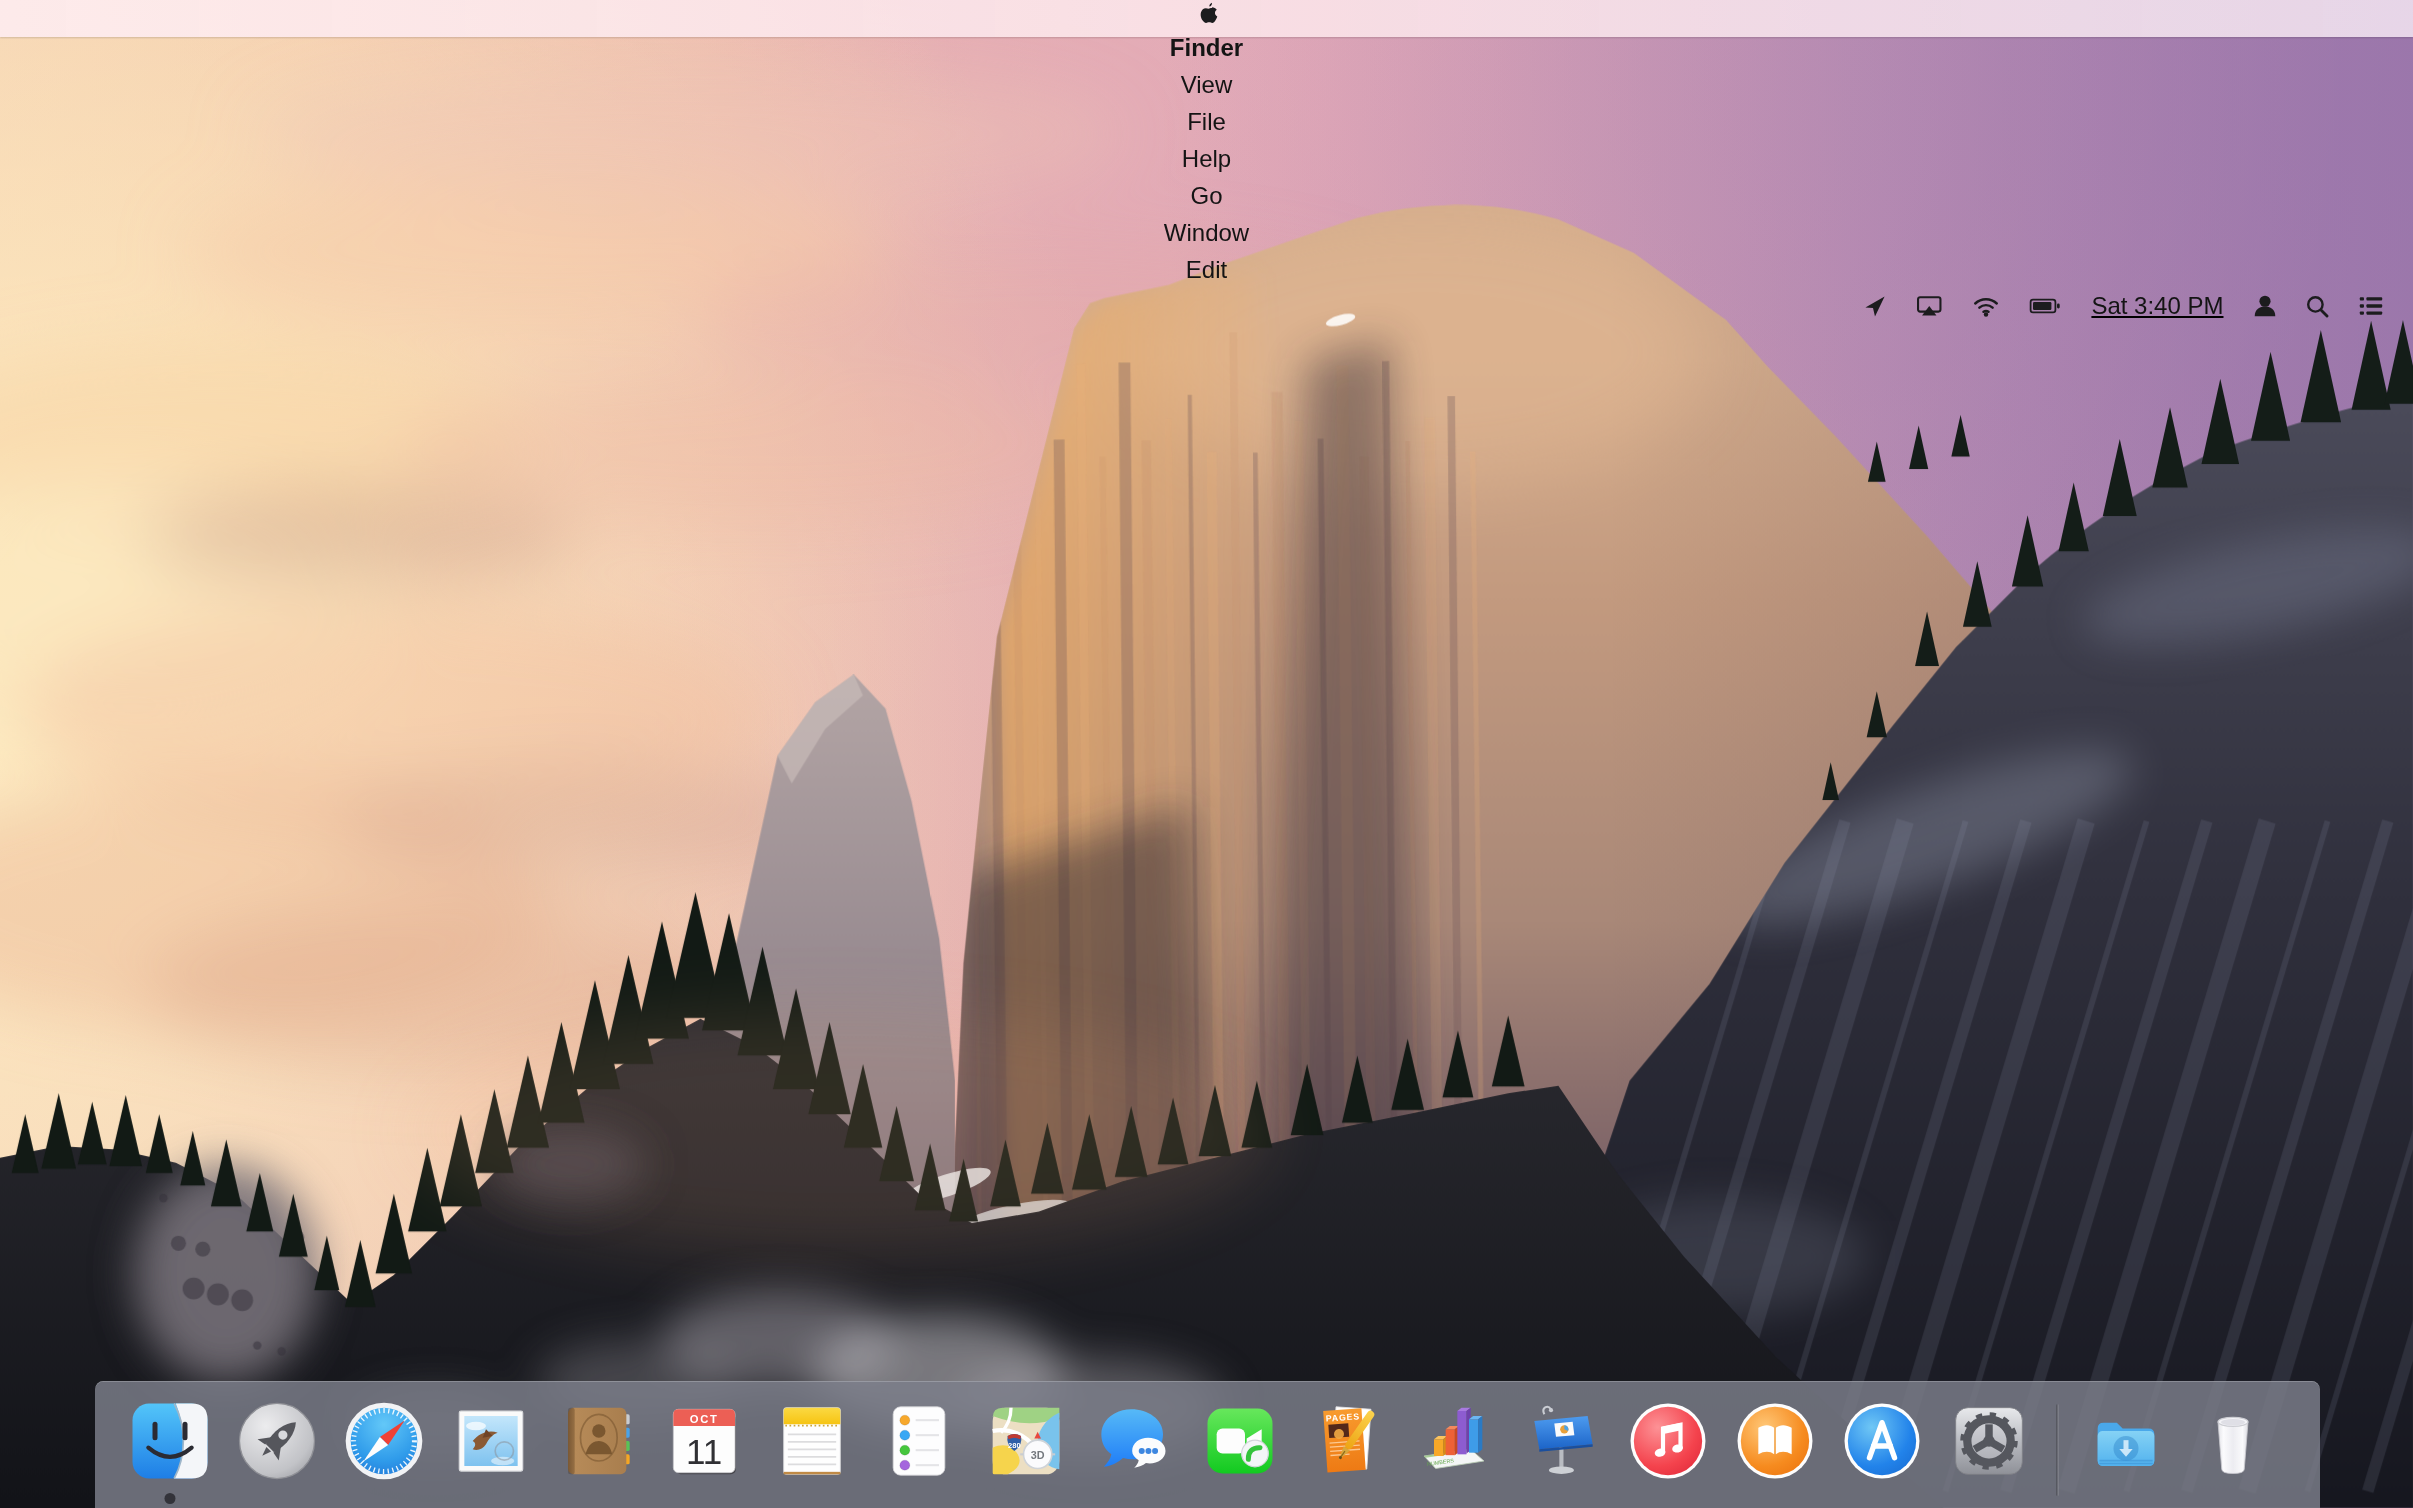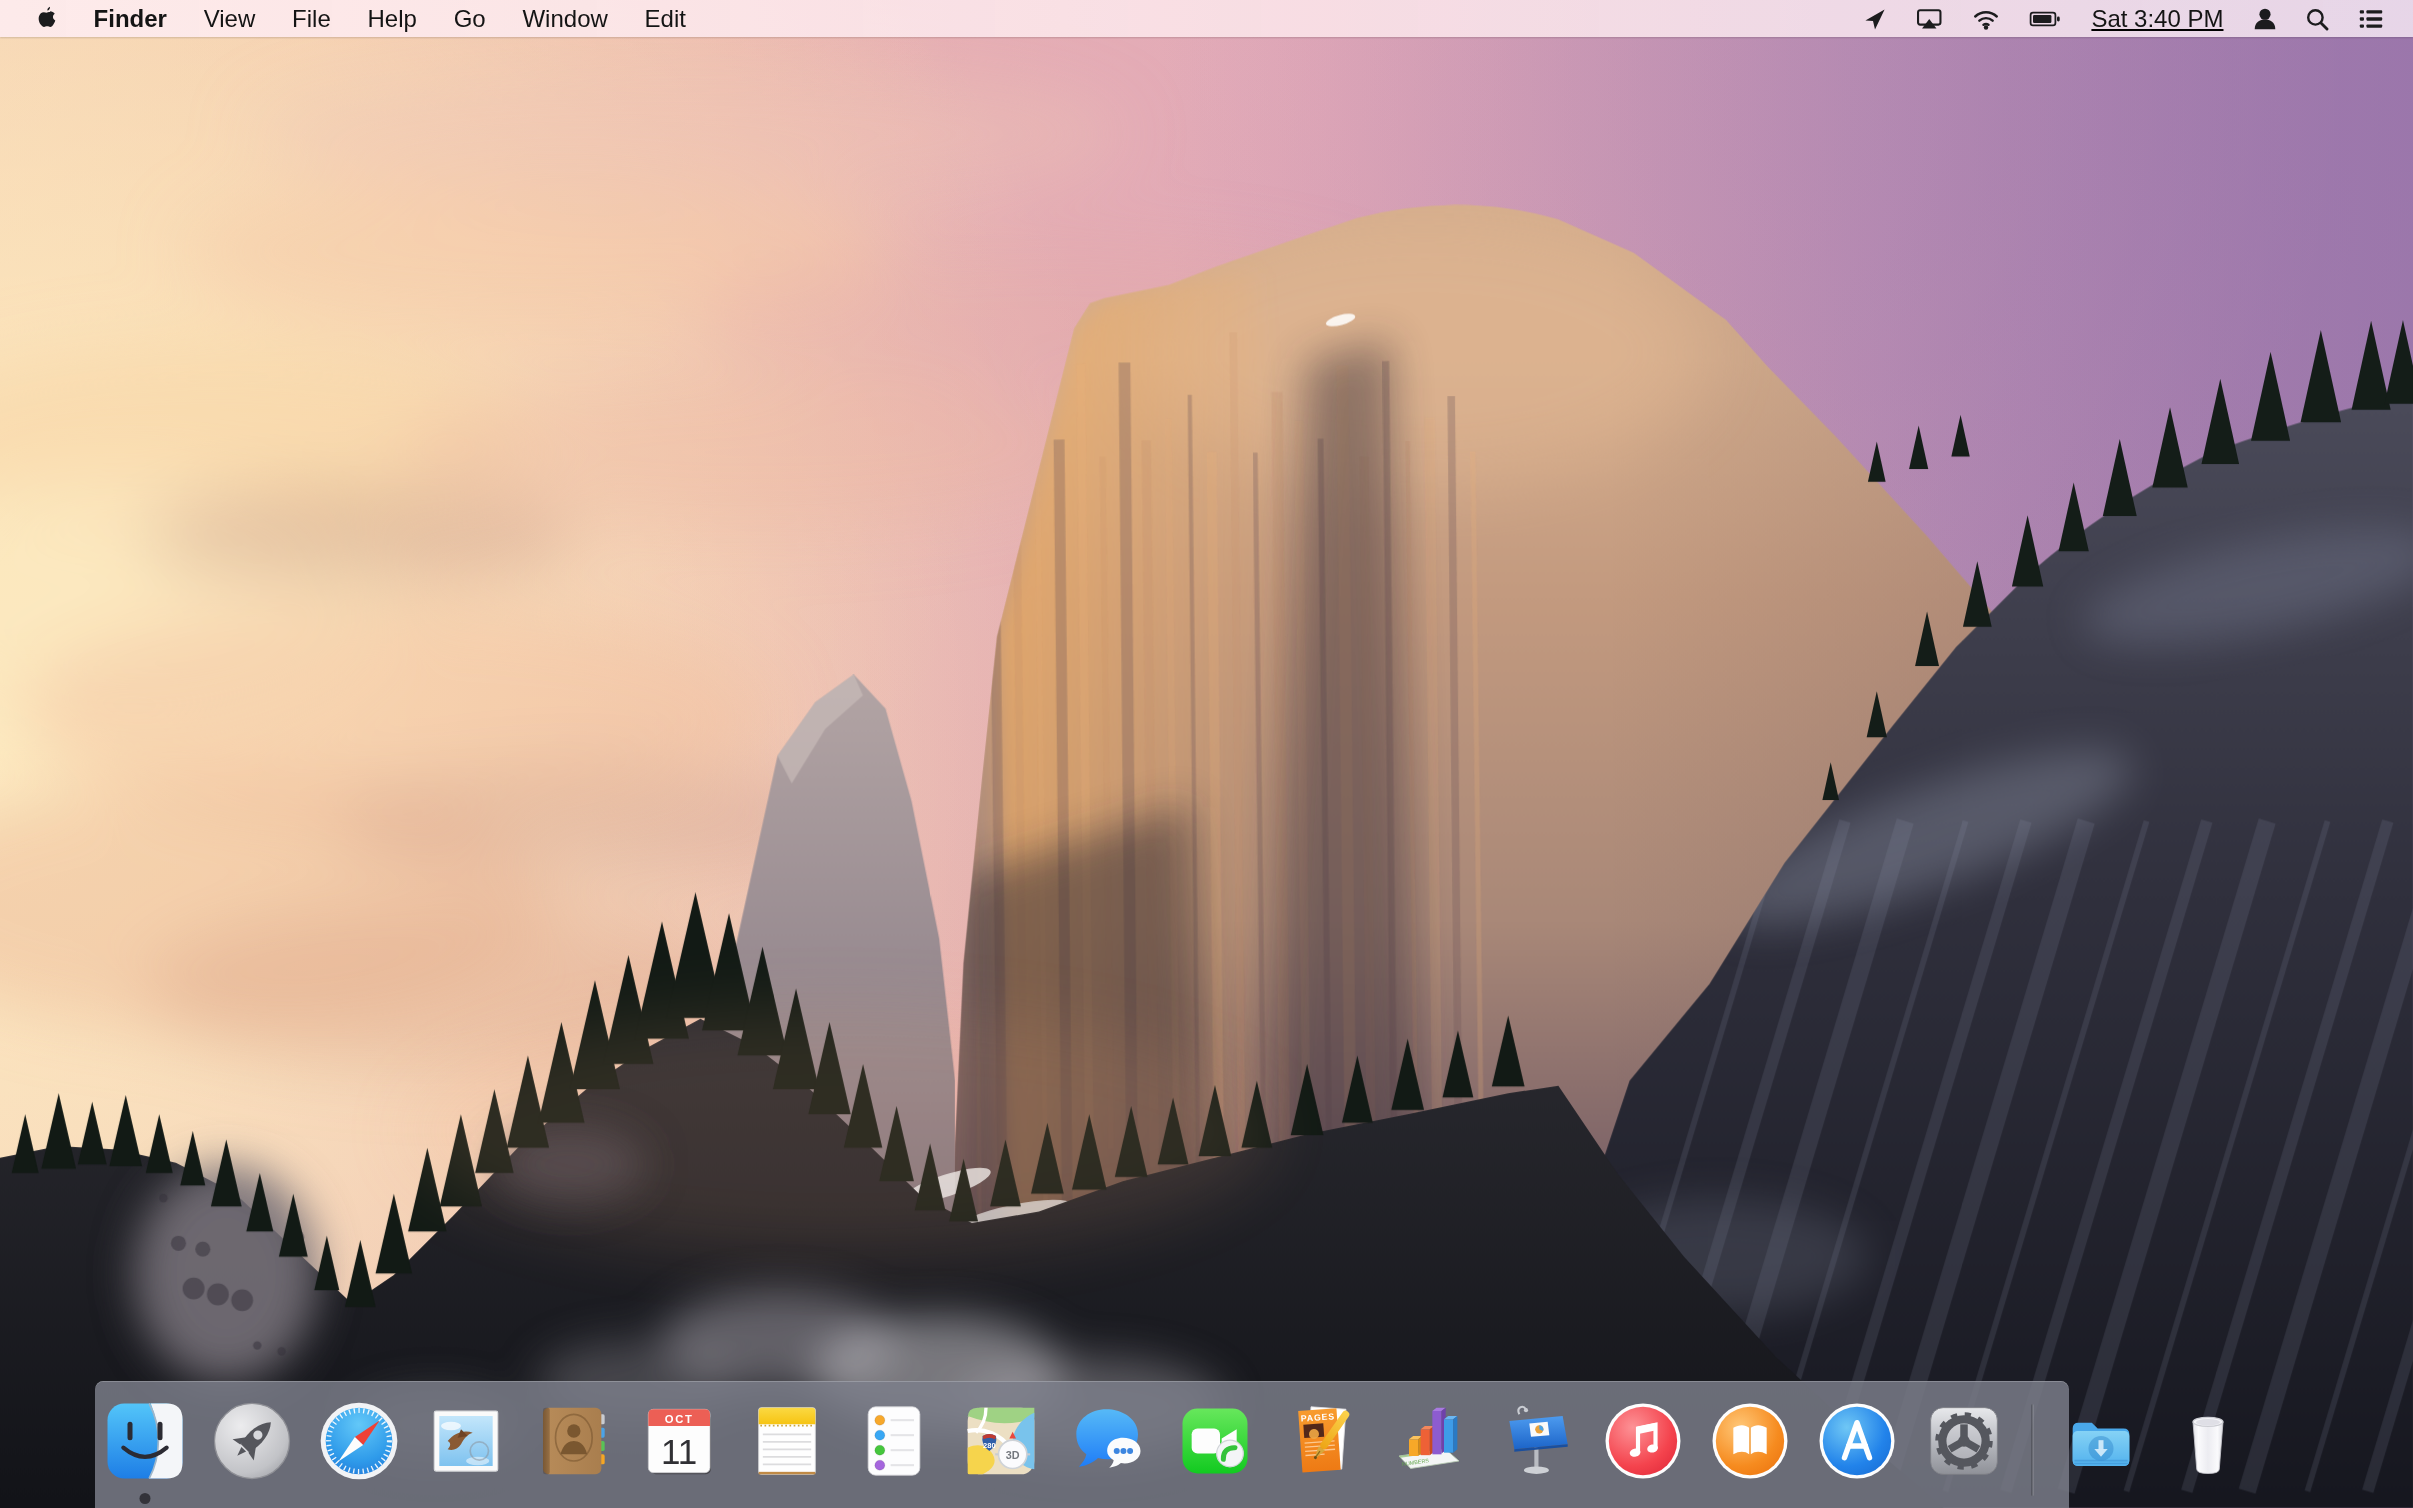"Finder" .menubar { flex-direction: none -> column }
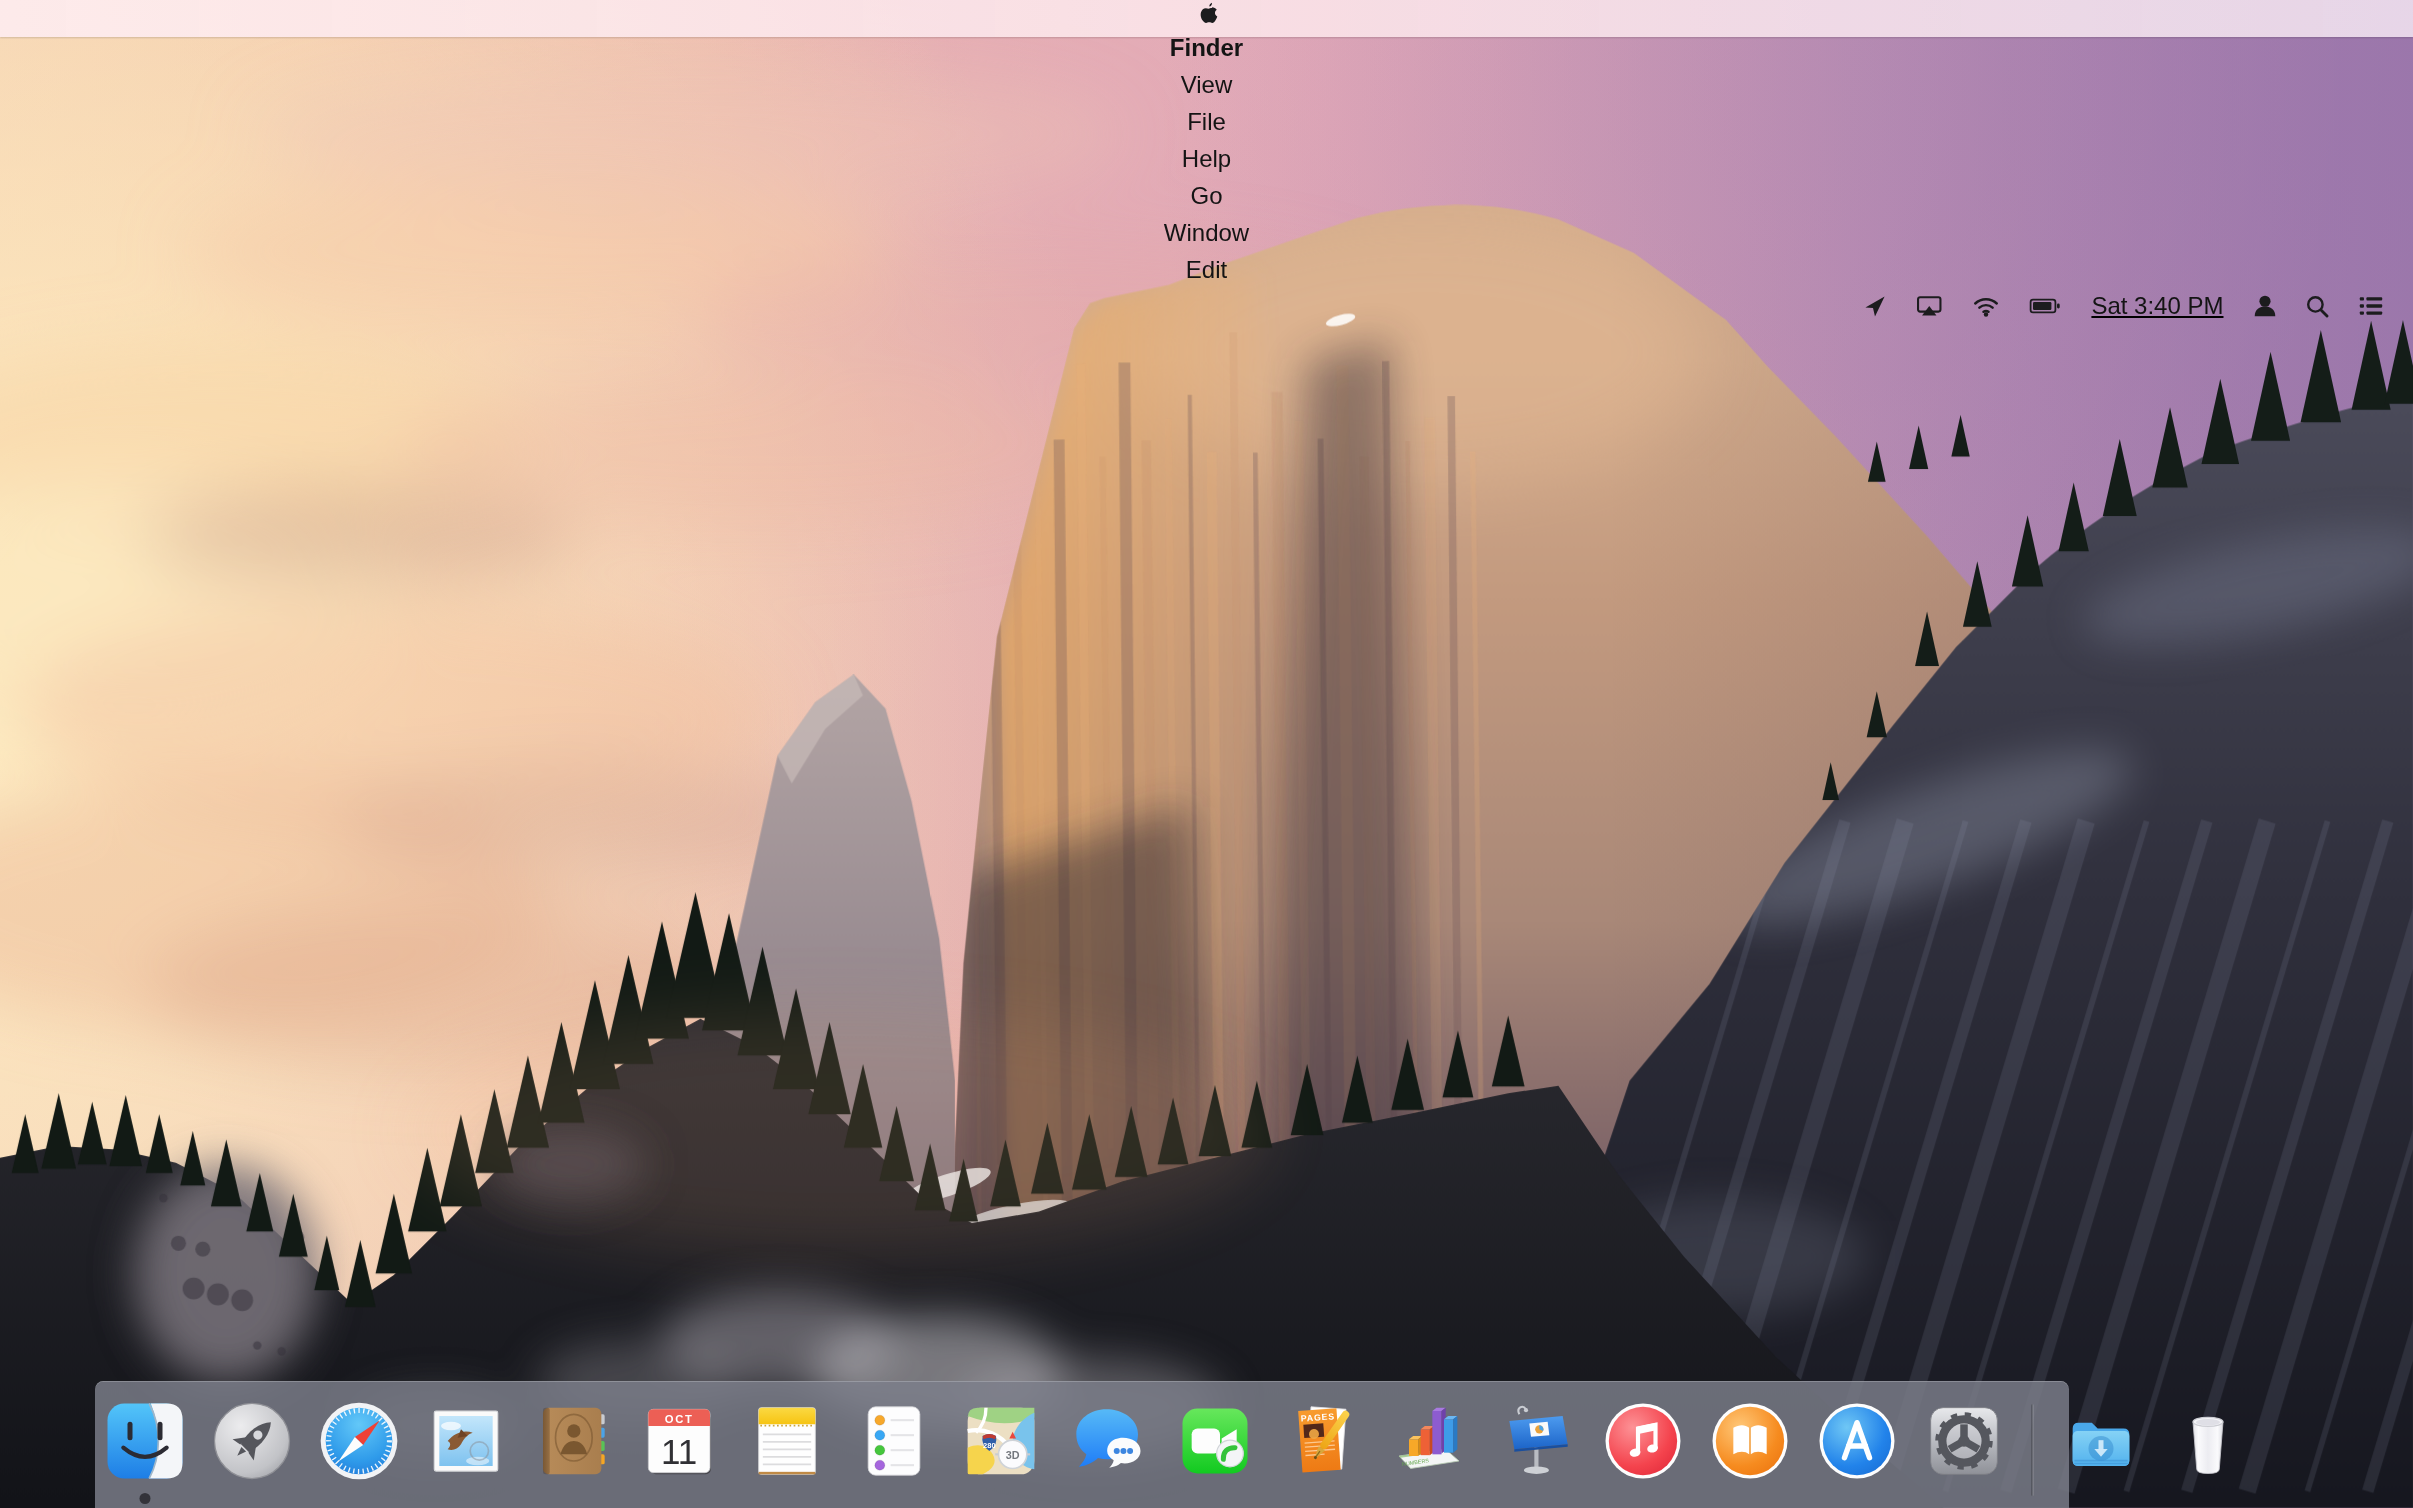"OCT" .dock { padding: 20px 10px 0 -> 20px 35px 0; width: 1974px -> 2225px }
